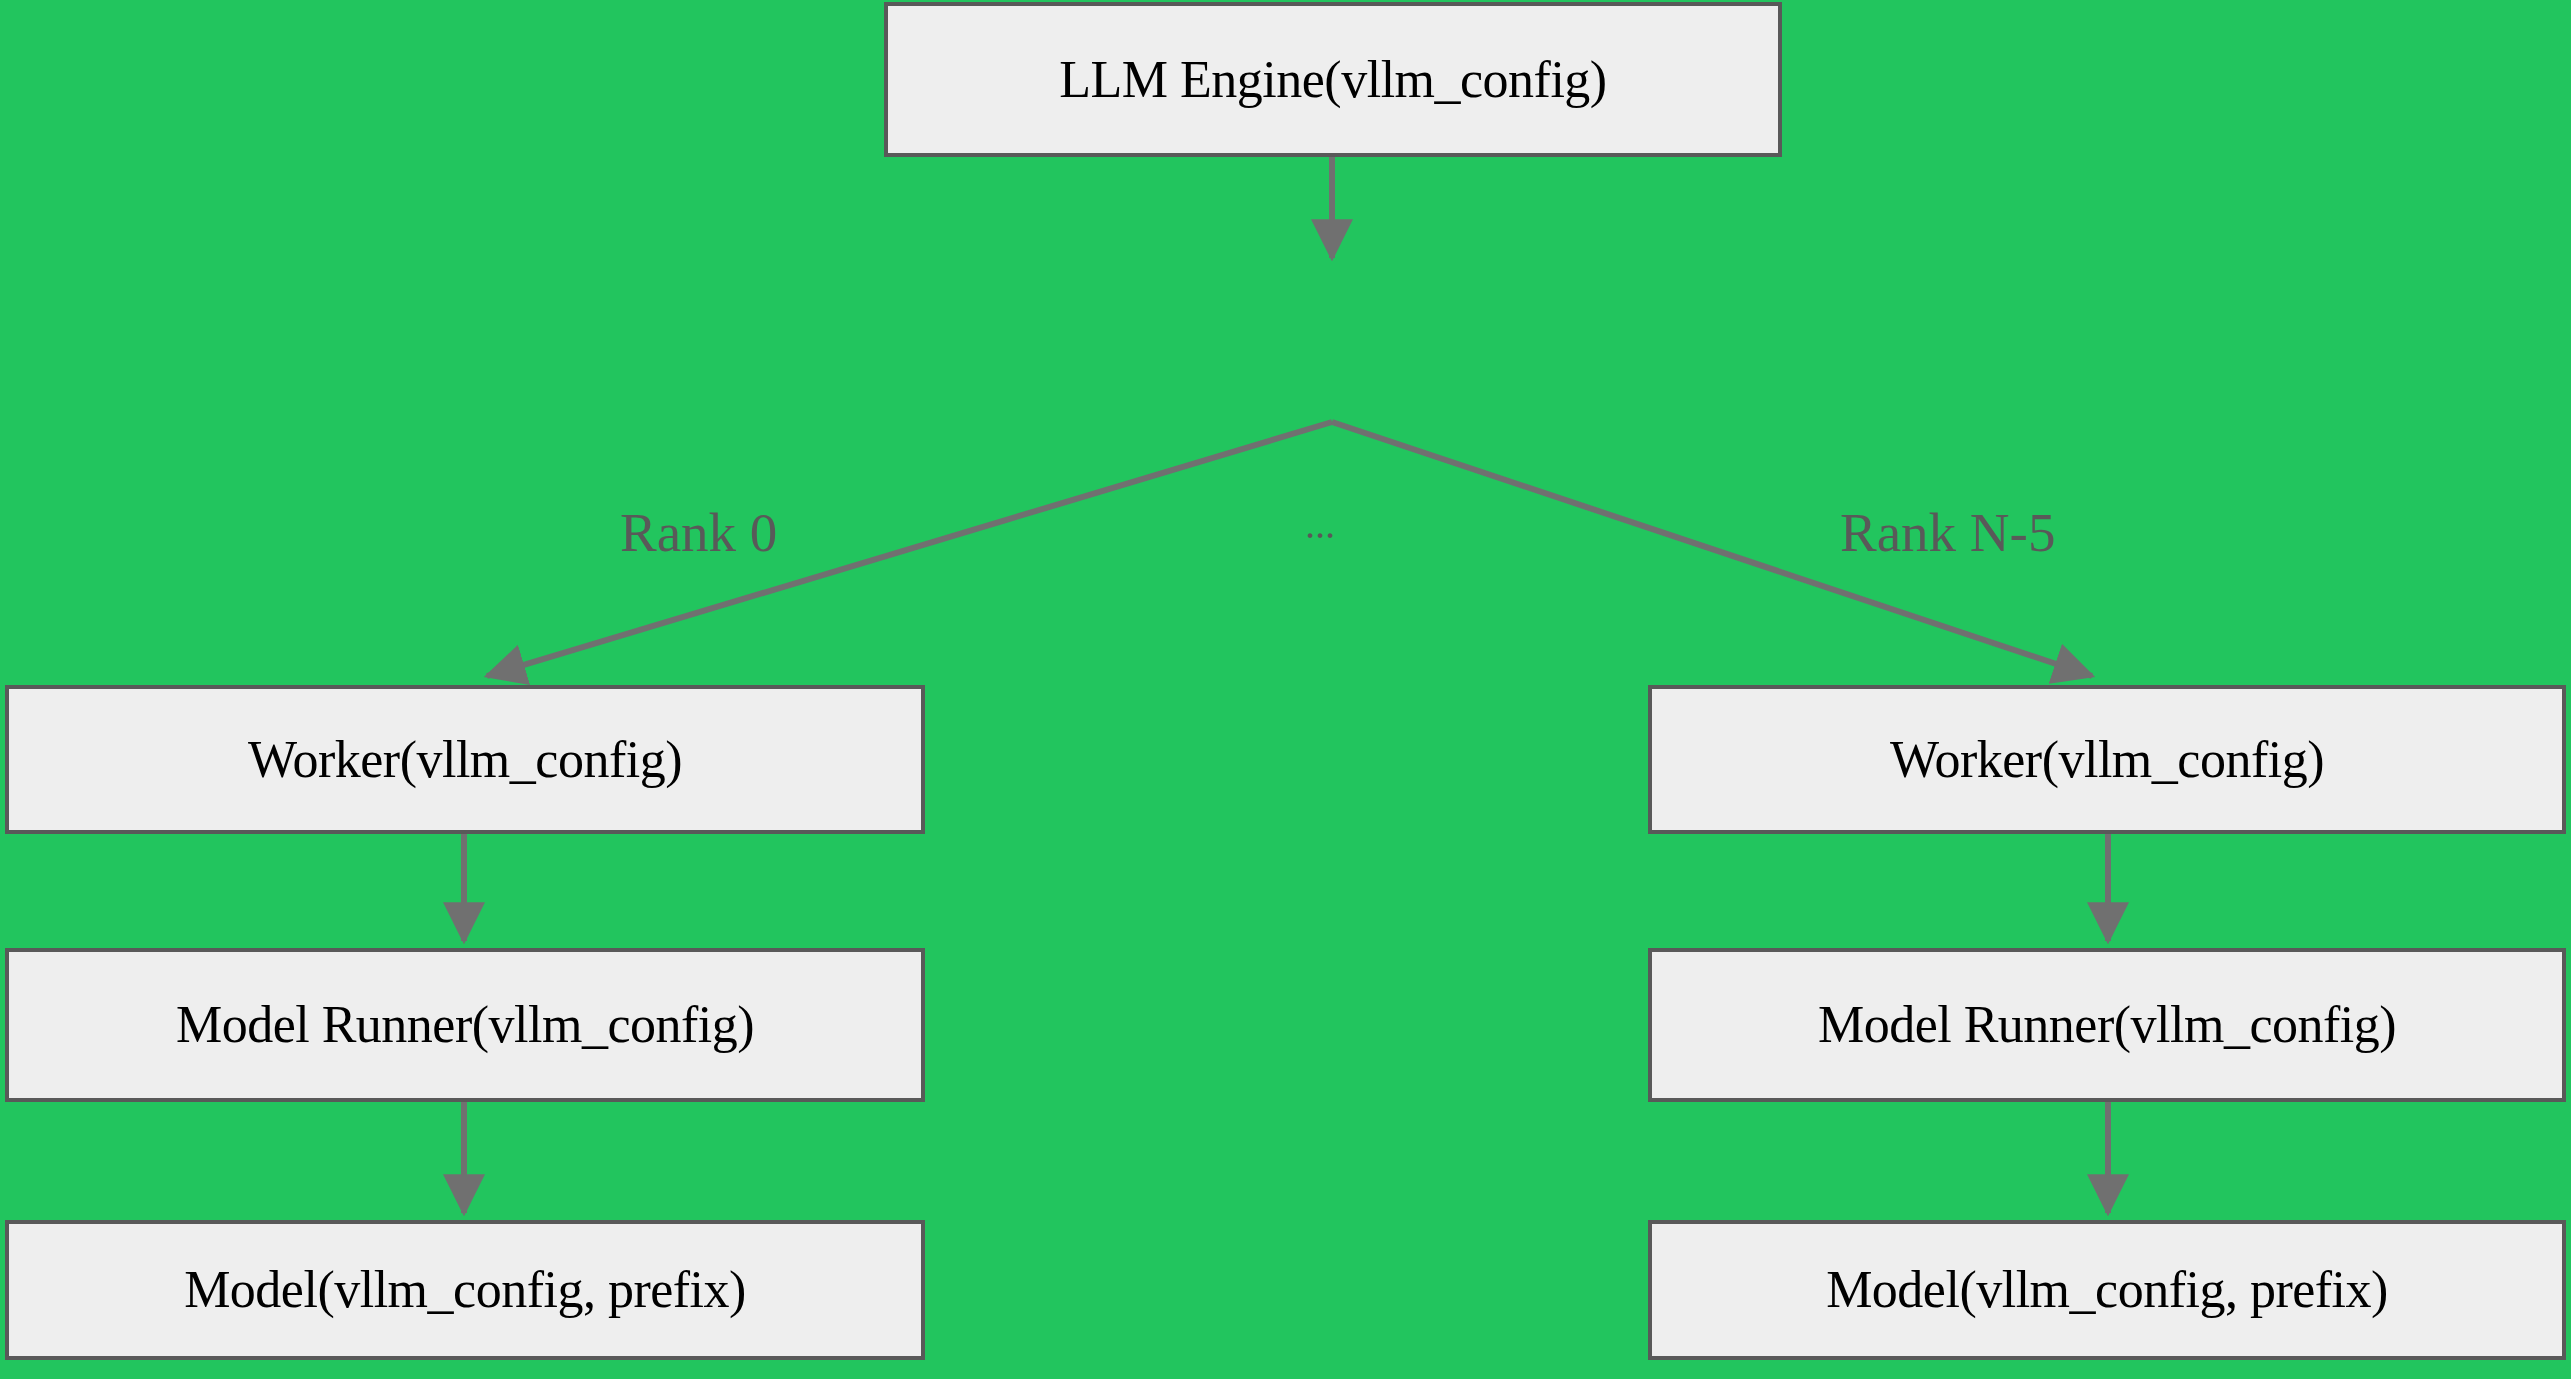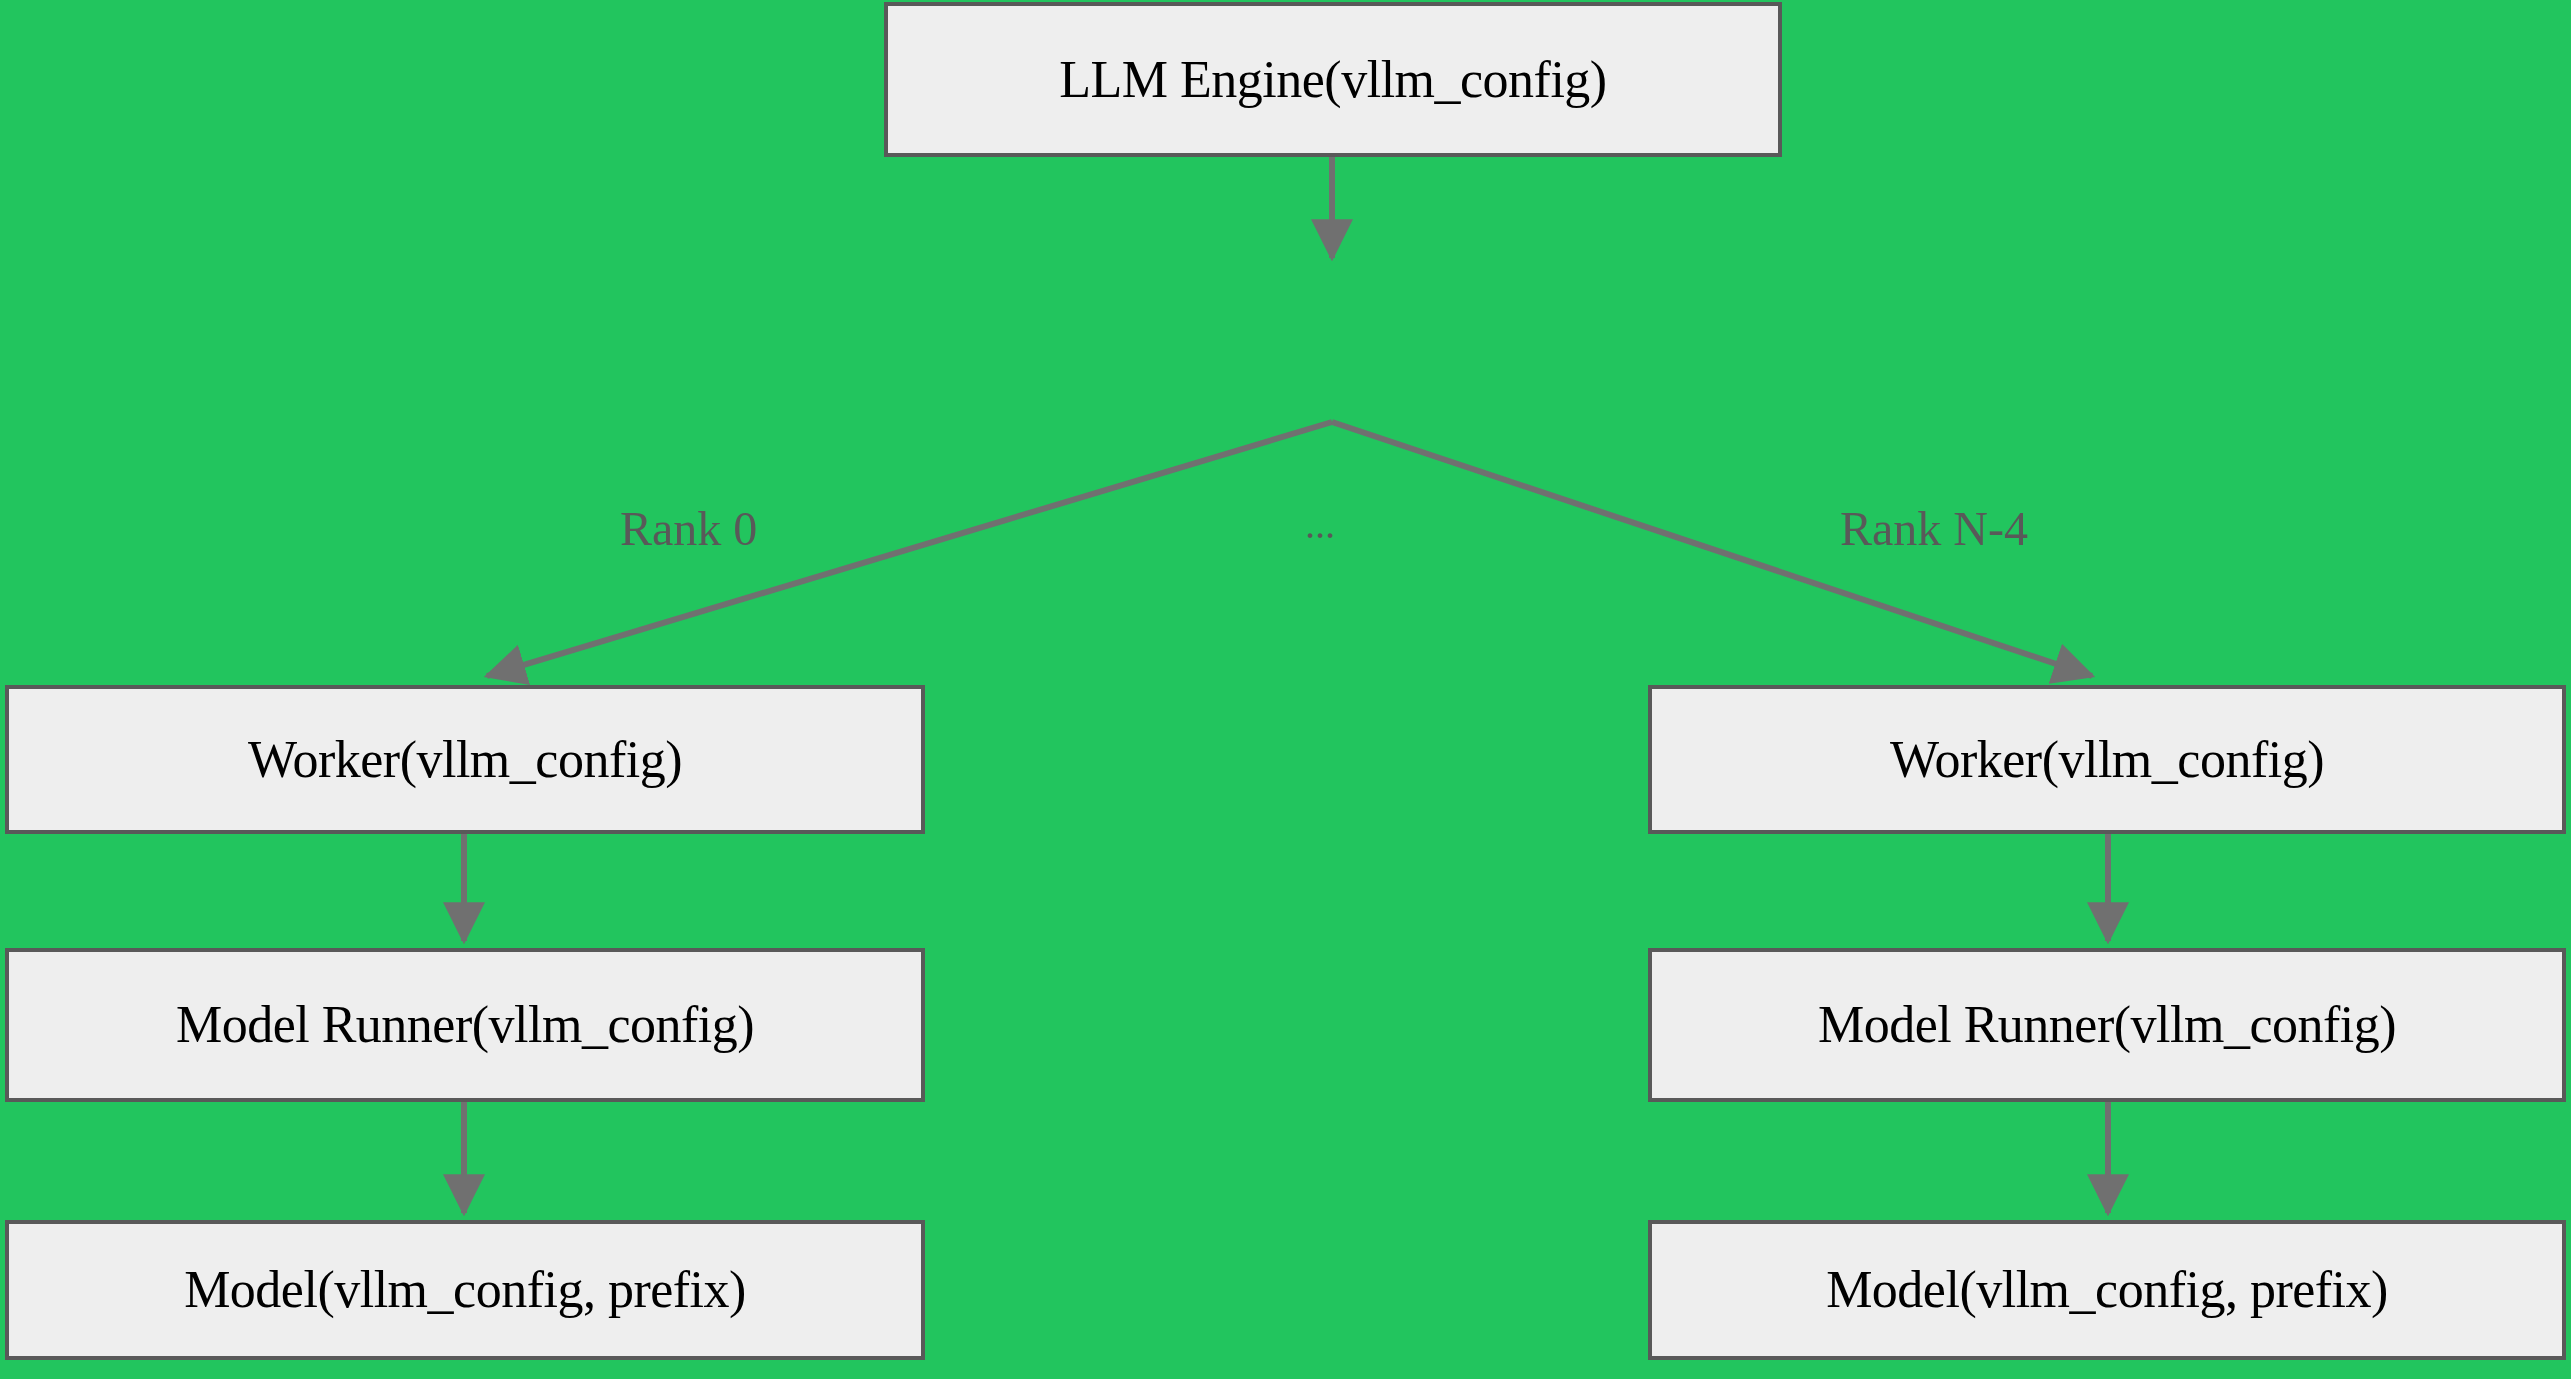"Rank 0" .edge-label { font-size: 48px -> 55px }
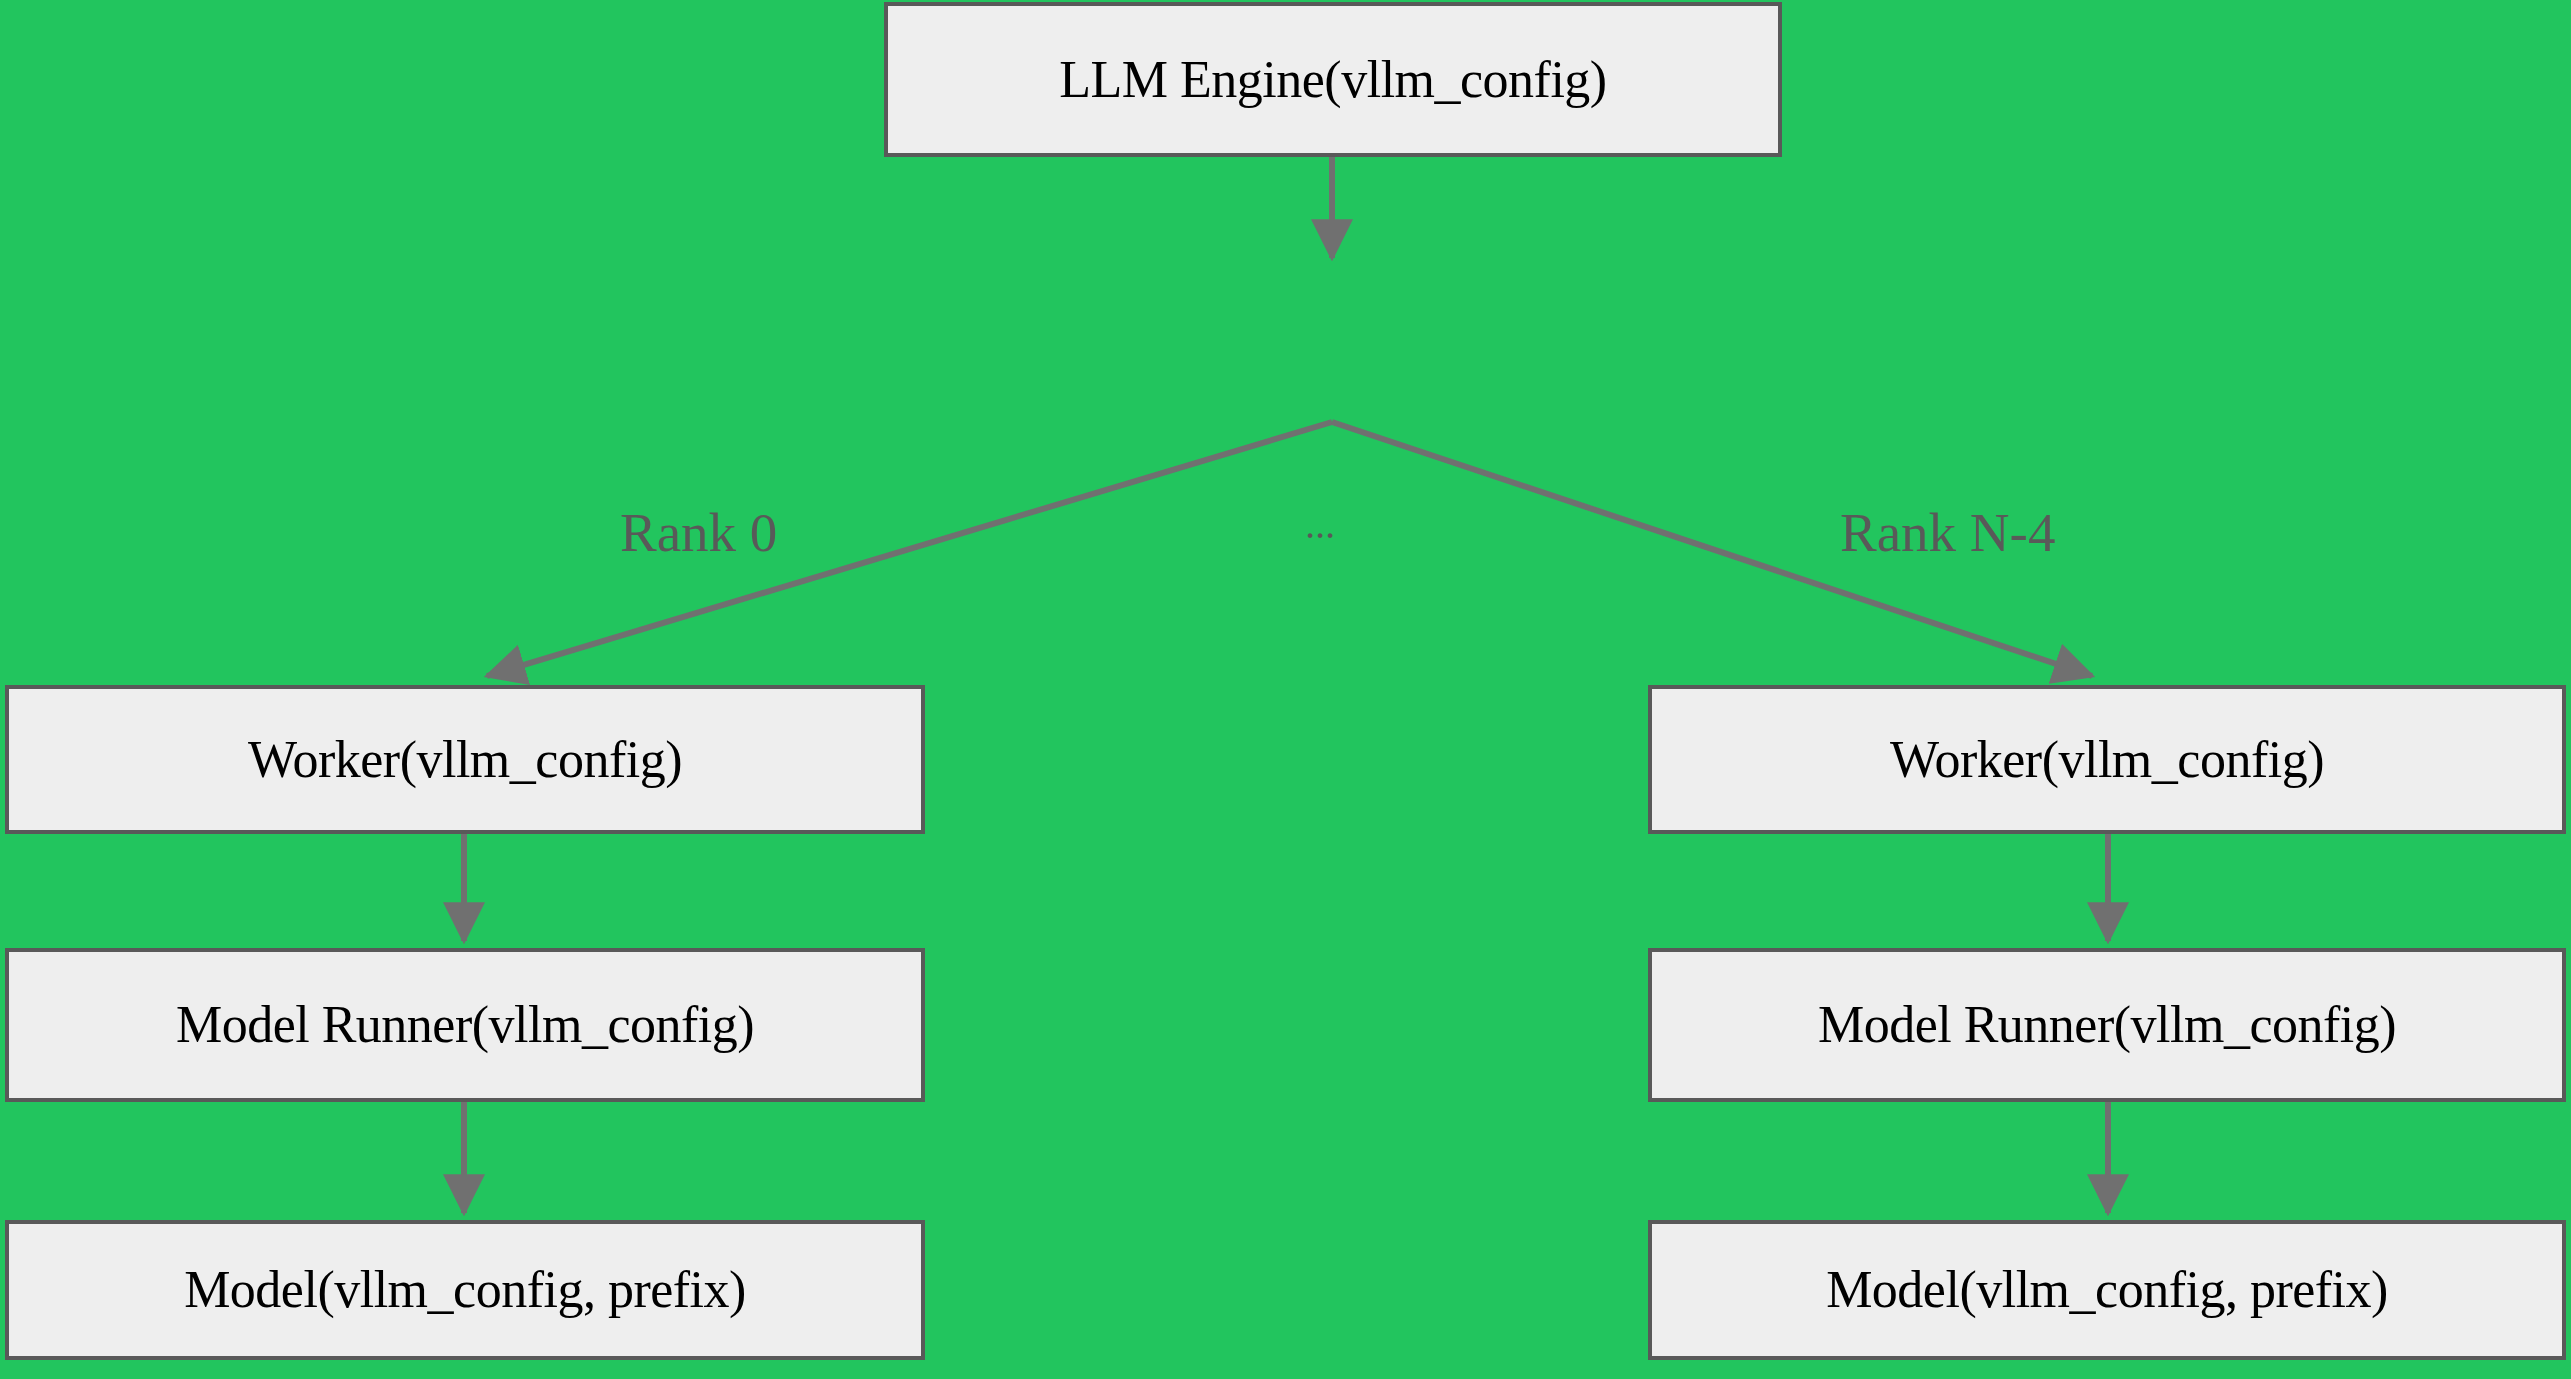"Rank N-4" div.edge-label { text: N-4 -> N-5 }
